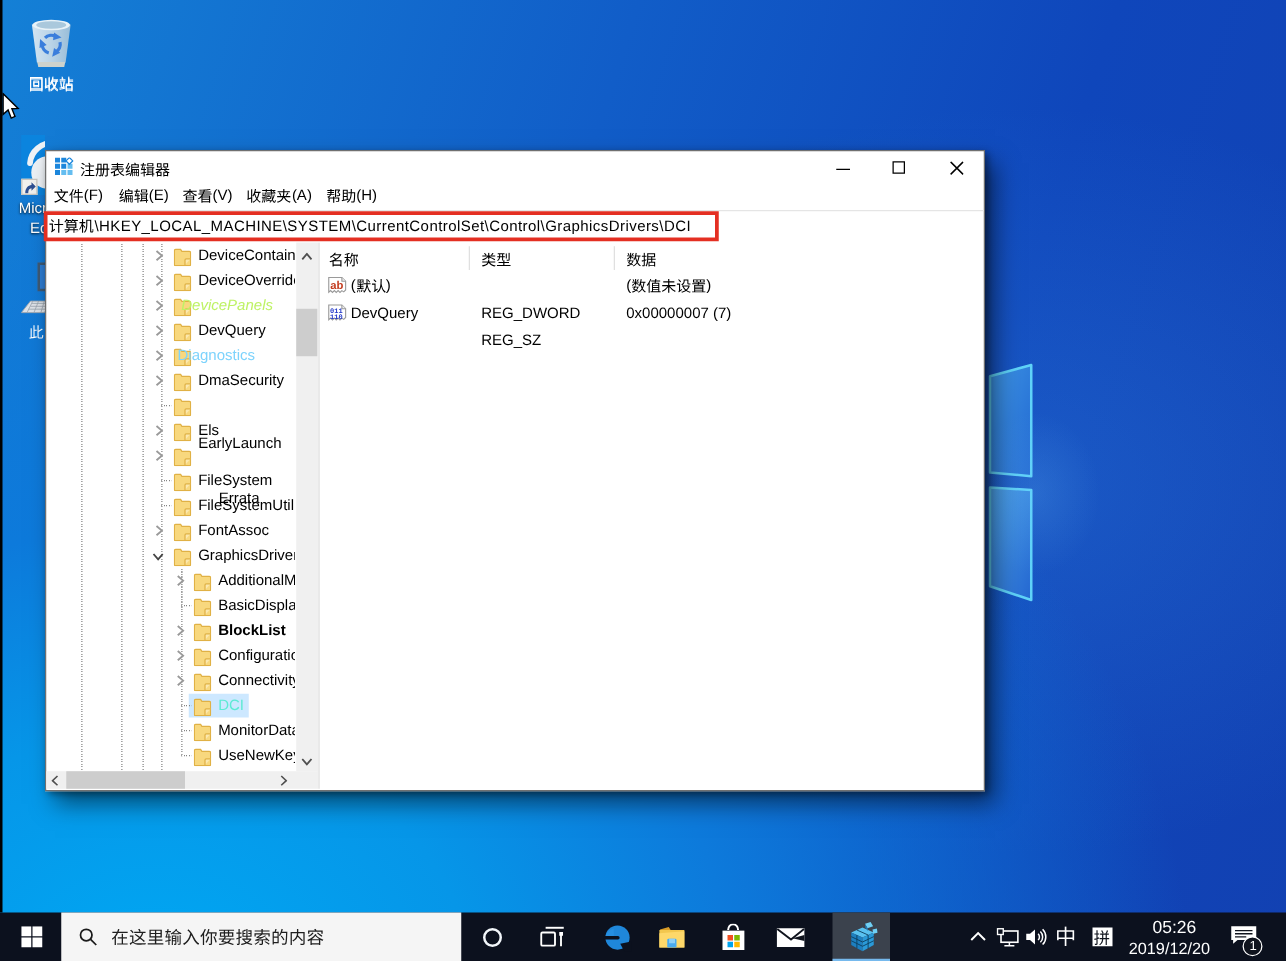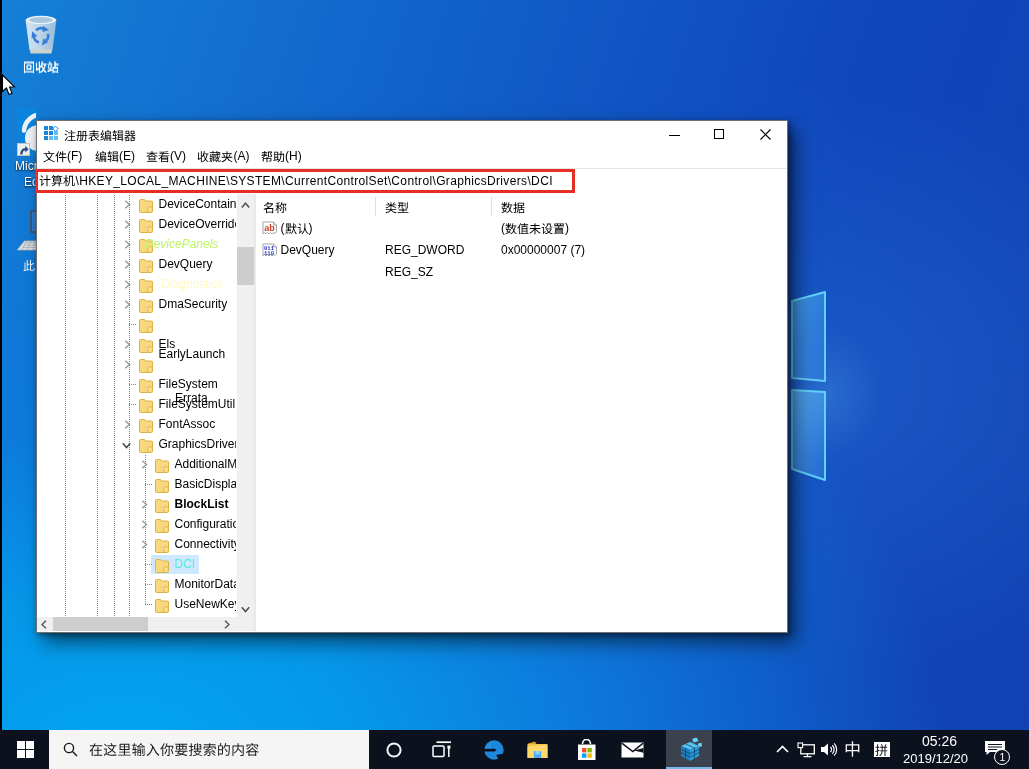"Diagnostics" div.t { color: #fef9c3 -> #7dd3fc; left: 161px -> 142px }
